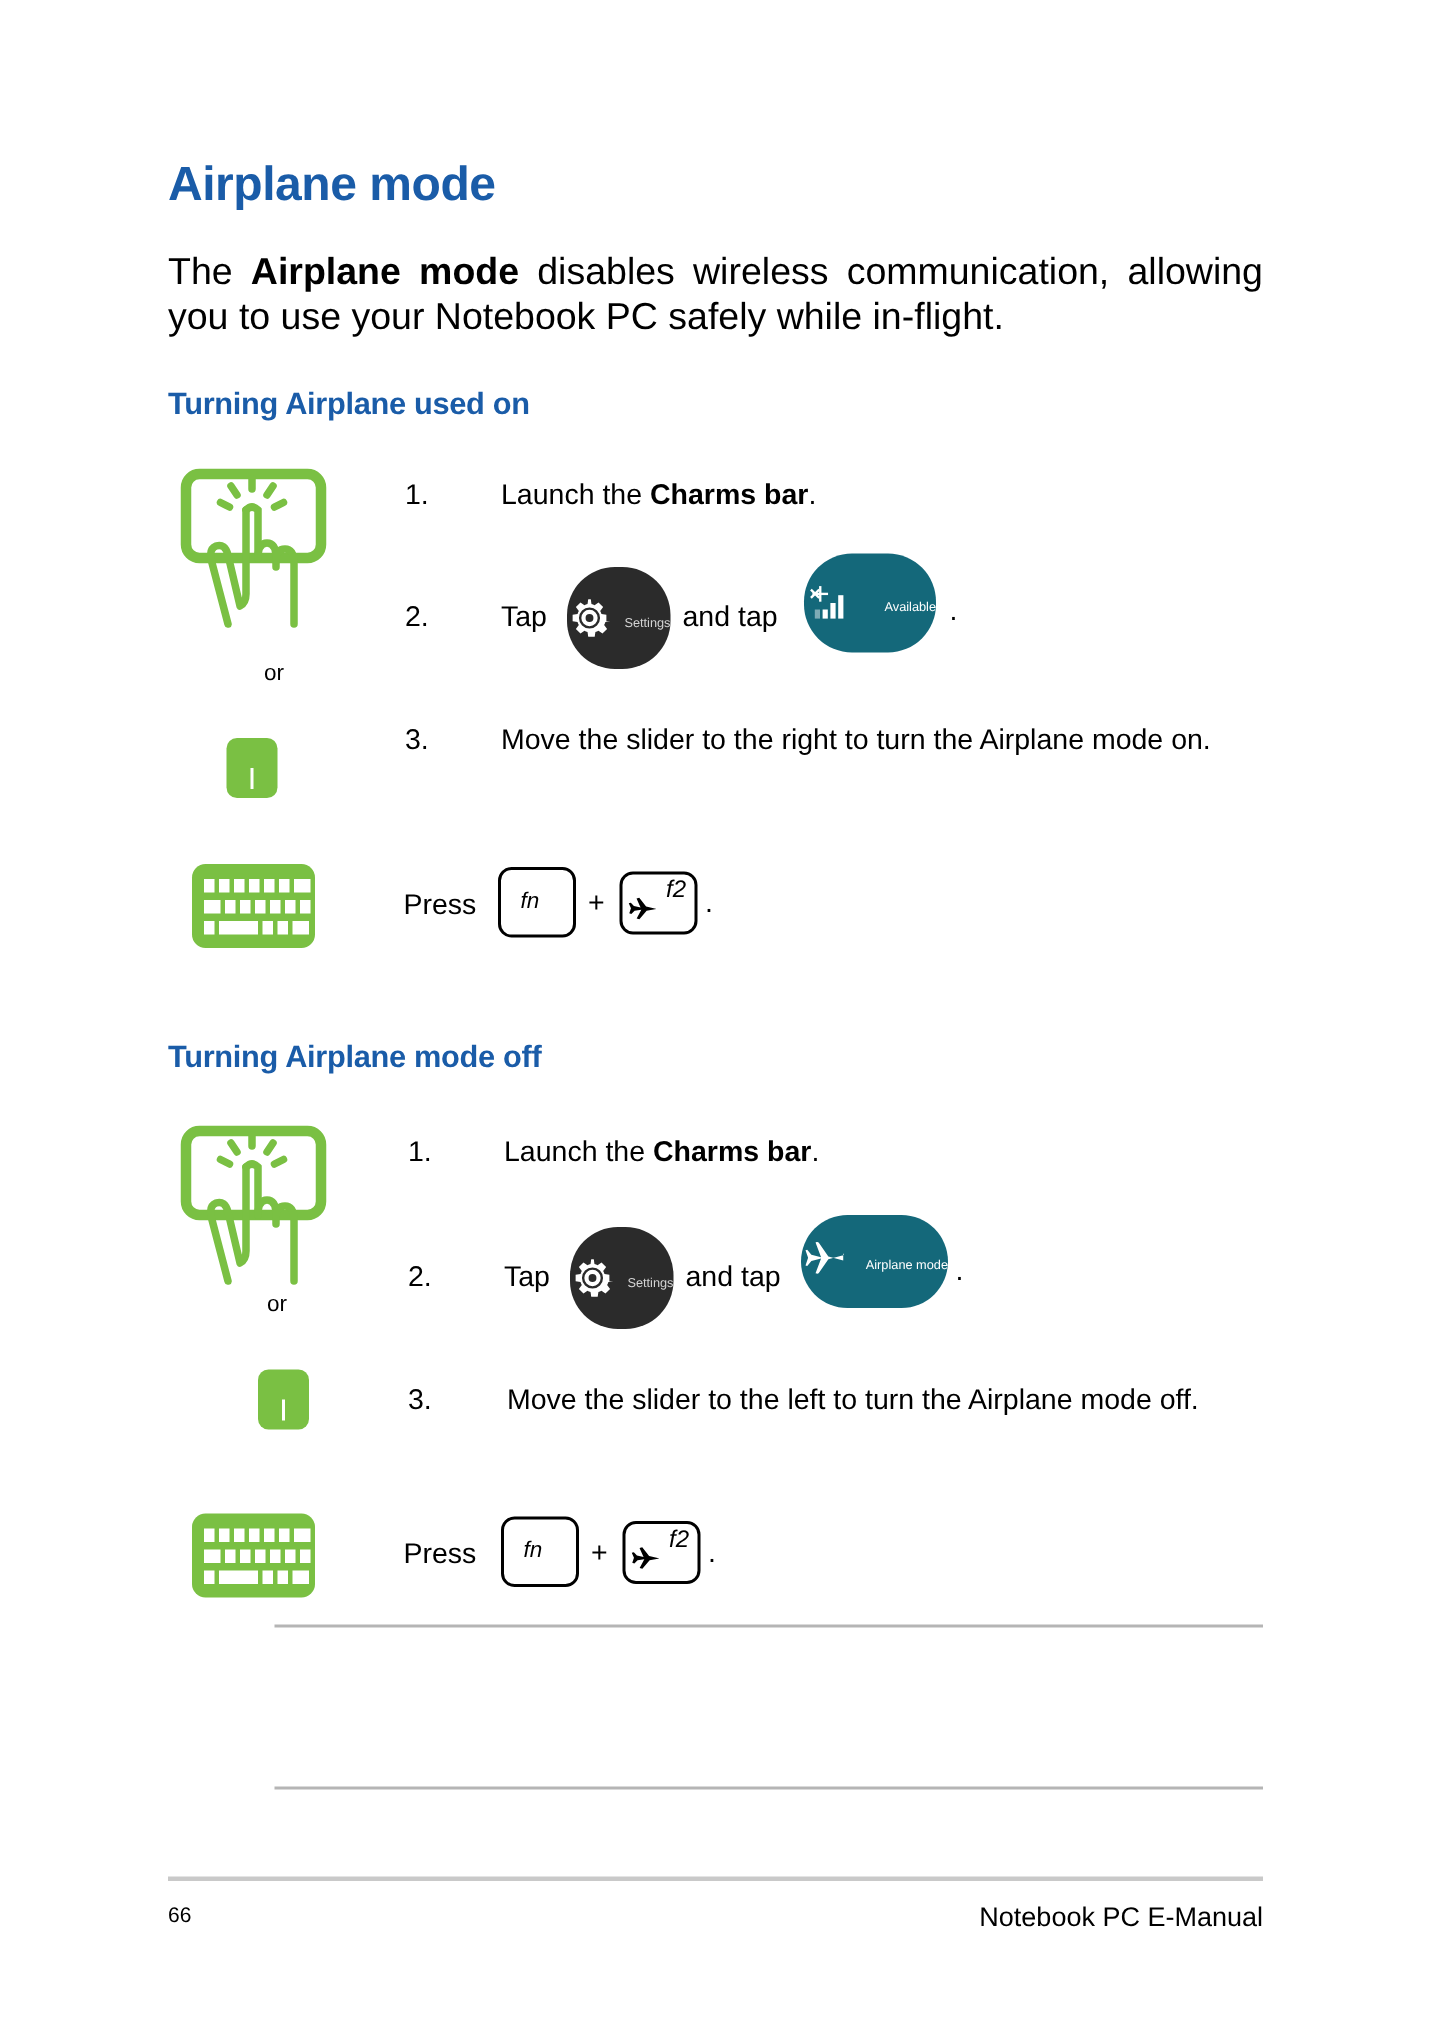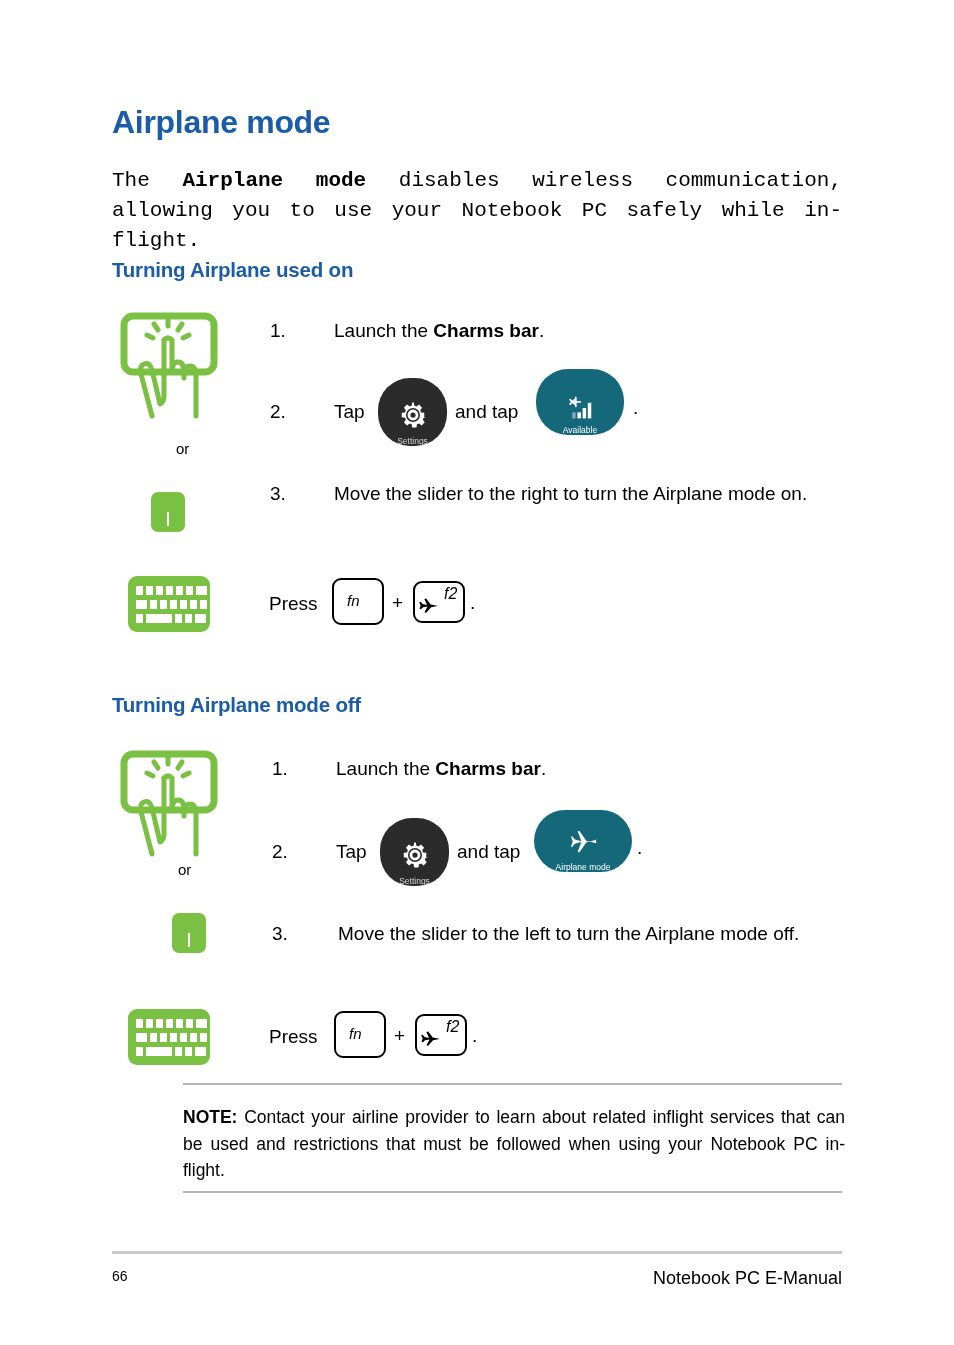"The Airplane mode disables wireless" .intro { font-family: Liberation Mono, monospace -> none; font-size: 21px -> 25px }
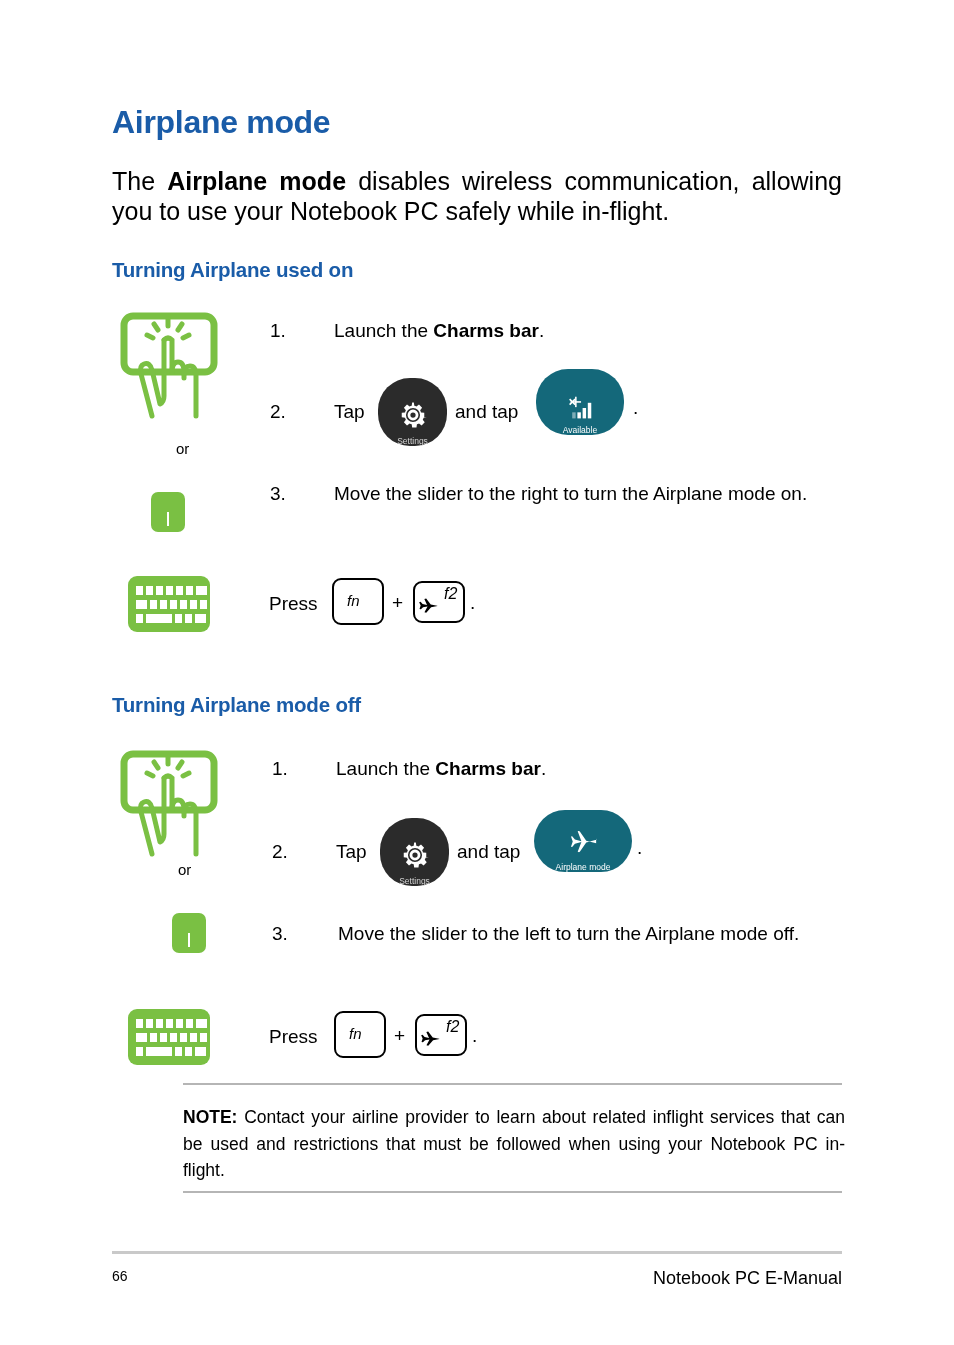"Available" .tile { flex-direction: column -> row; justify-content: flex-end -> space-between }
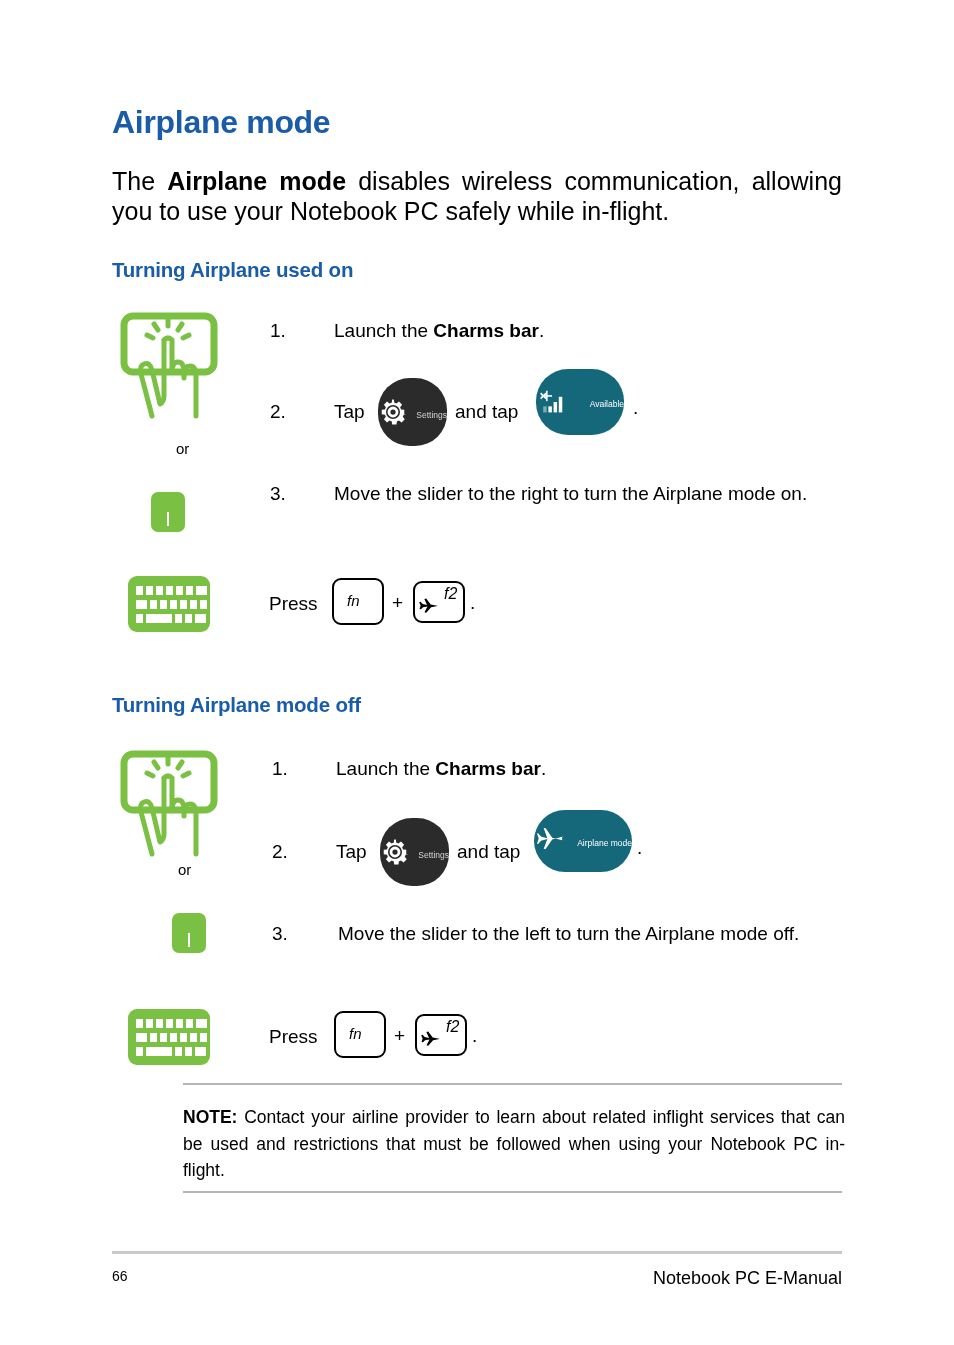"NOTE: Contact your airline provider" div.note-text { html: <div><b>NOTE:</b><span> Contact your airline provider to learn about related inflight services that can be used and restrictions that must be followed when using your Notebook PC in-flight.</span></div> -> none }
